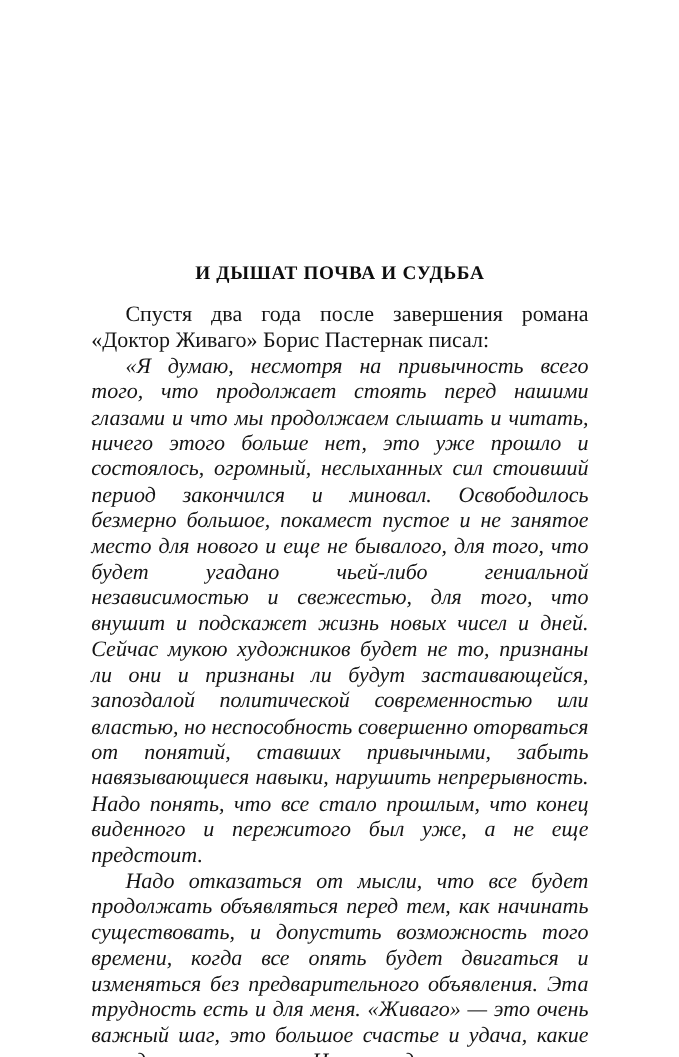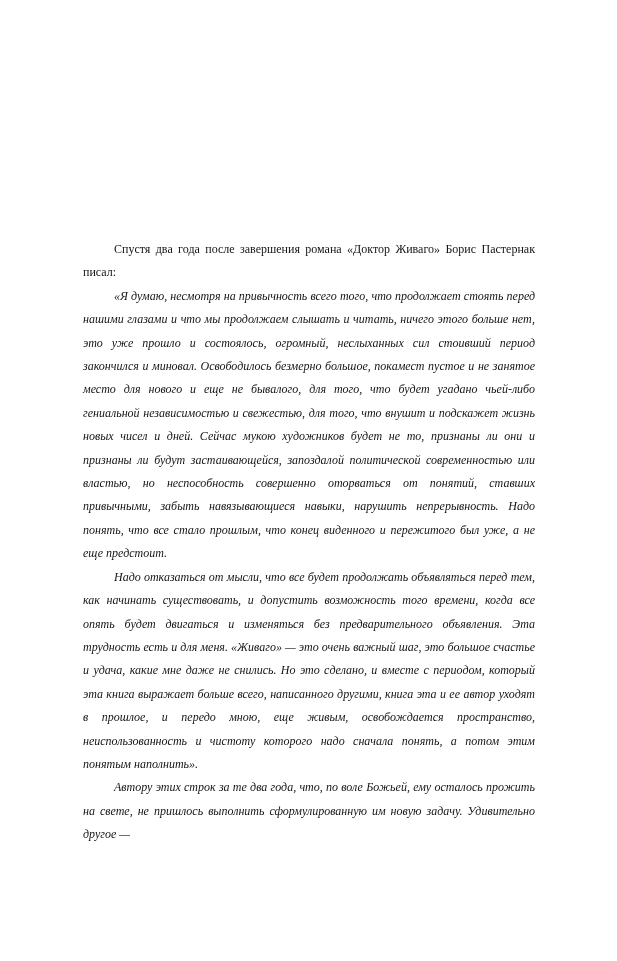"И ДЫШАТ ПОЧВА И СУДЬБА" h1.doc-title { html: none -> <h1>И ДЫШАТ ПОЧВА И СУДЬБА</h1> }
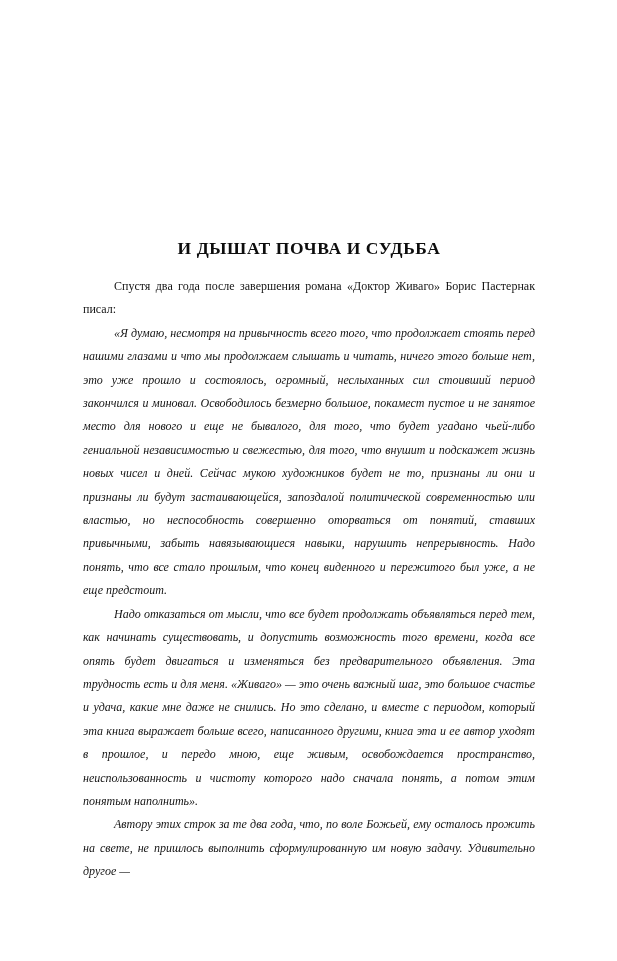"Спустя два года после завершения" p.para { font-size: 12px -> 20px }
